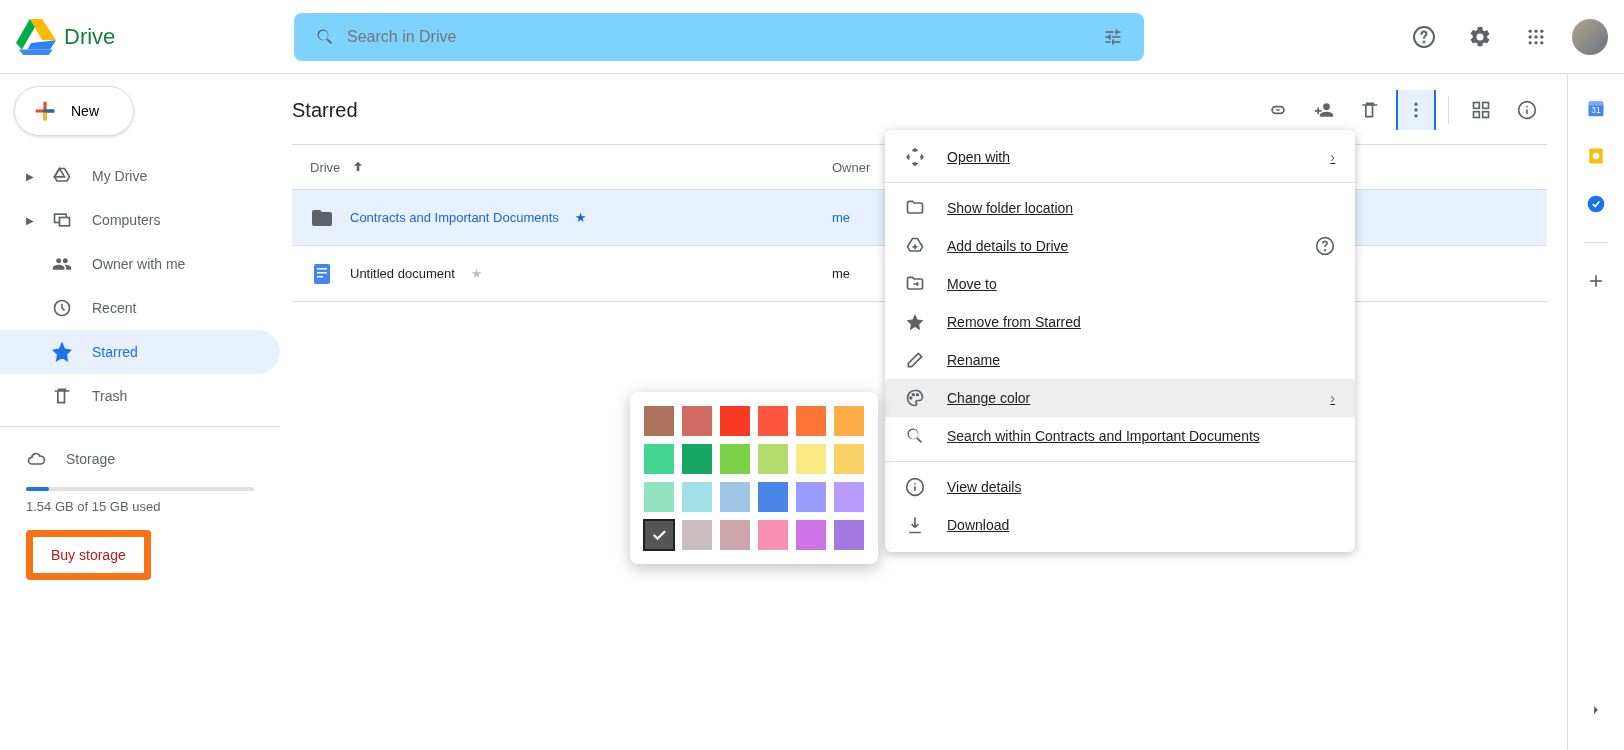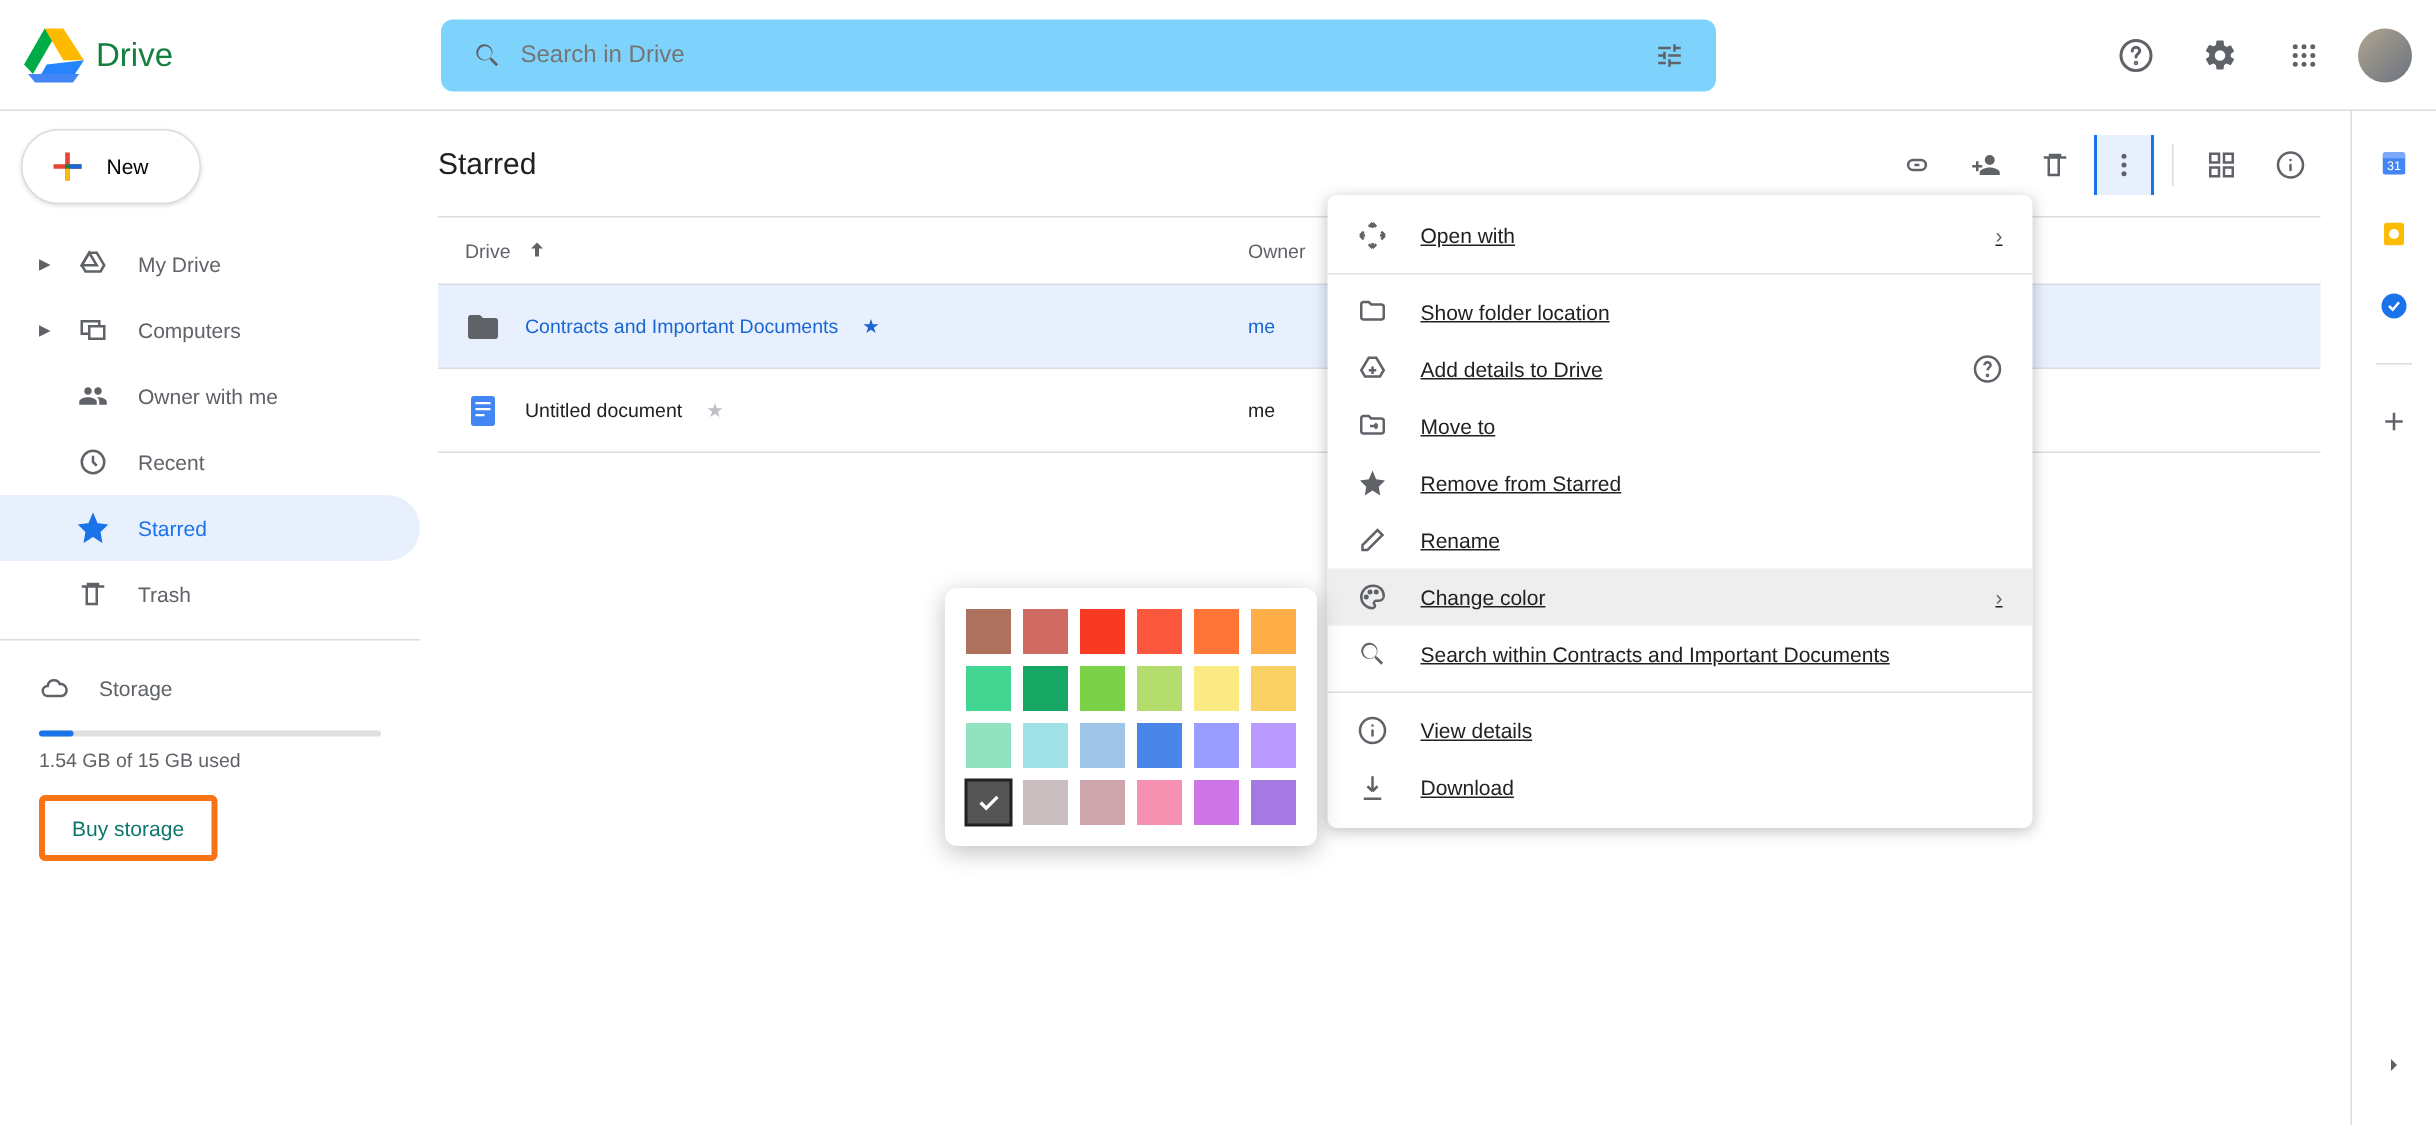"Buy storage" .buy-btn { border: 4px solid #f97316 -> 7px solid #f97316; color: #0f766e -> #b91c1c }
